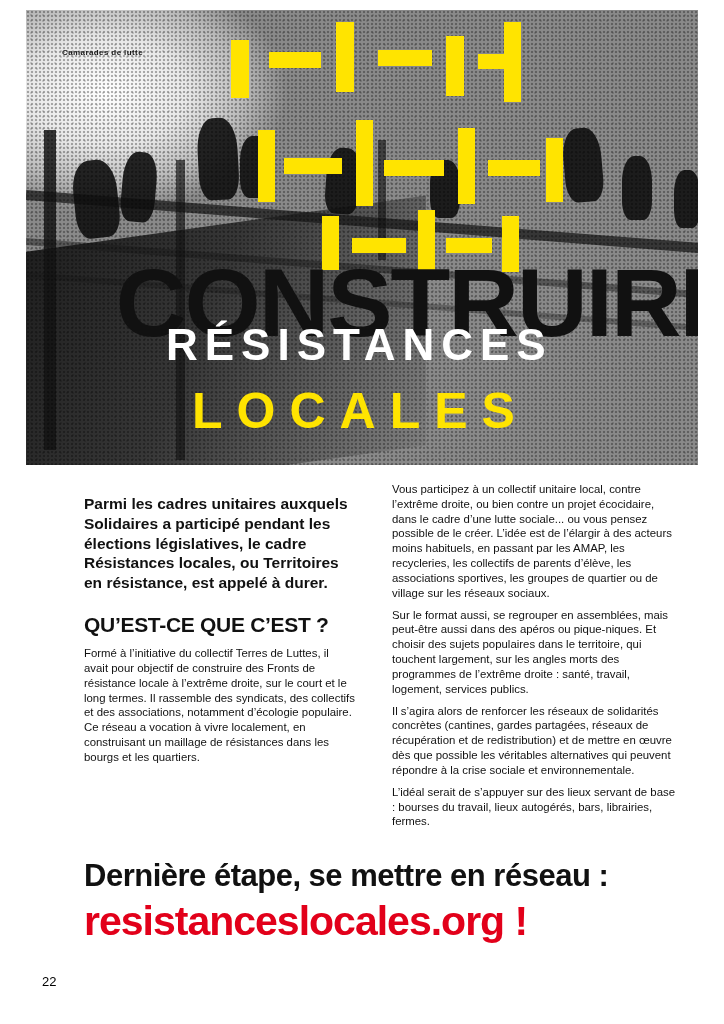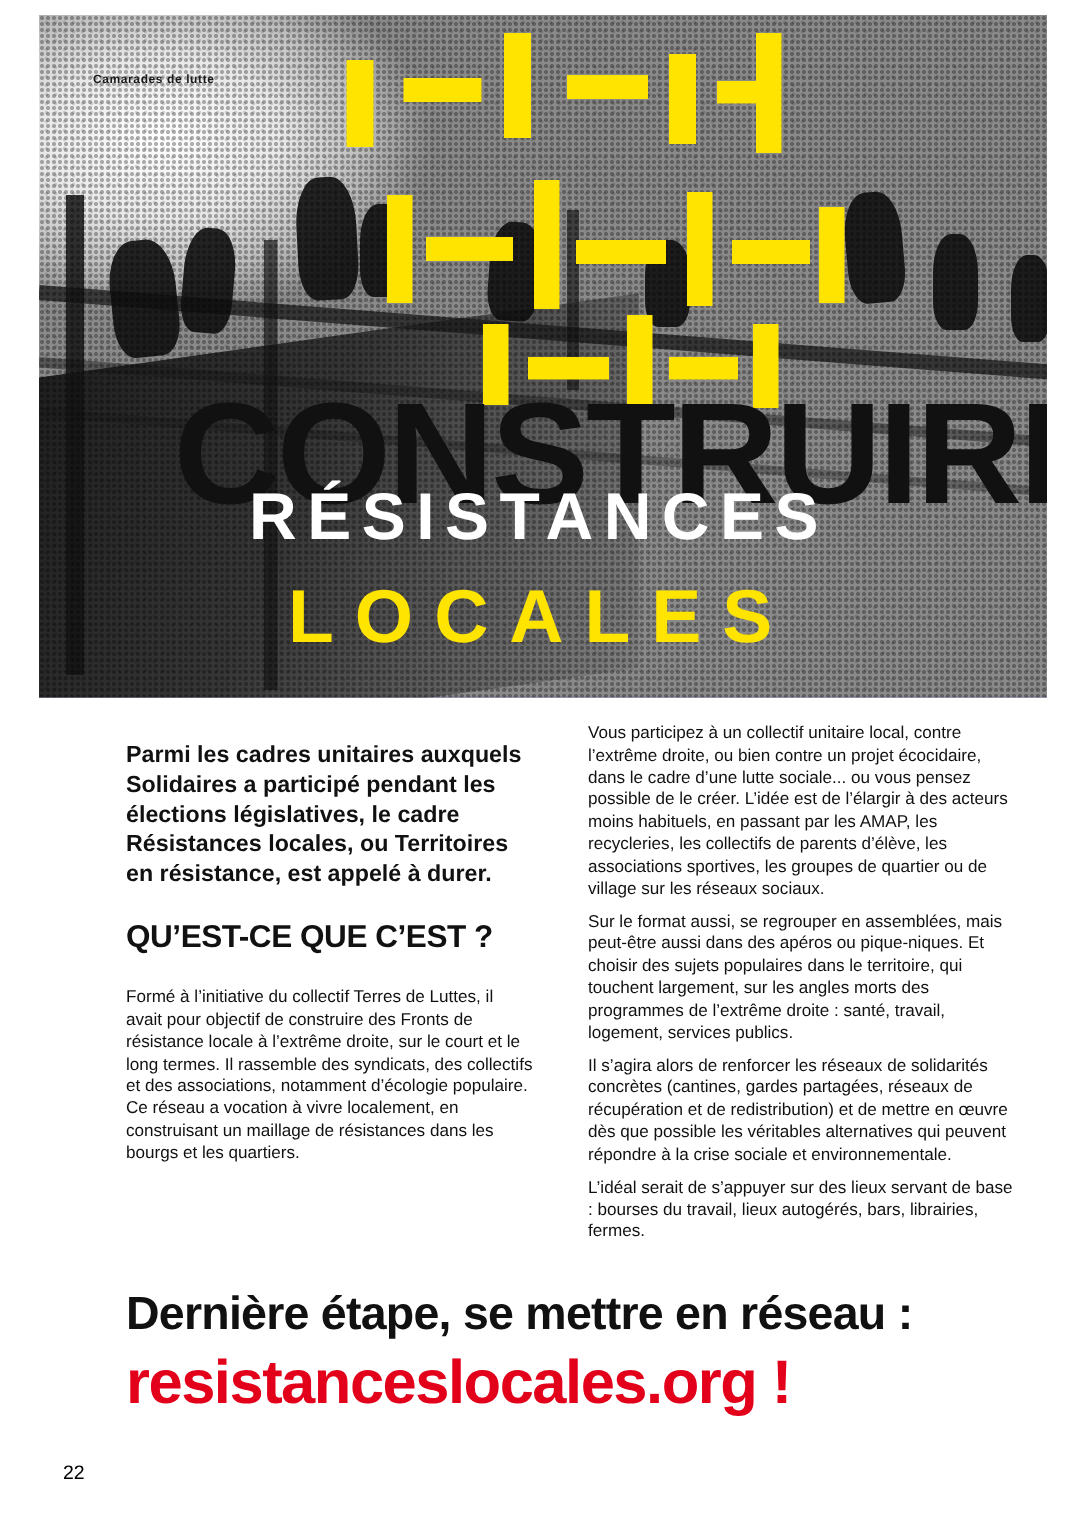"Camarades de lutte" .hero { background: #8b5cf6 -> #4d7c0f }
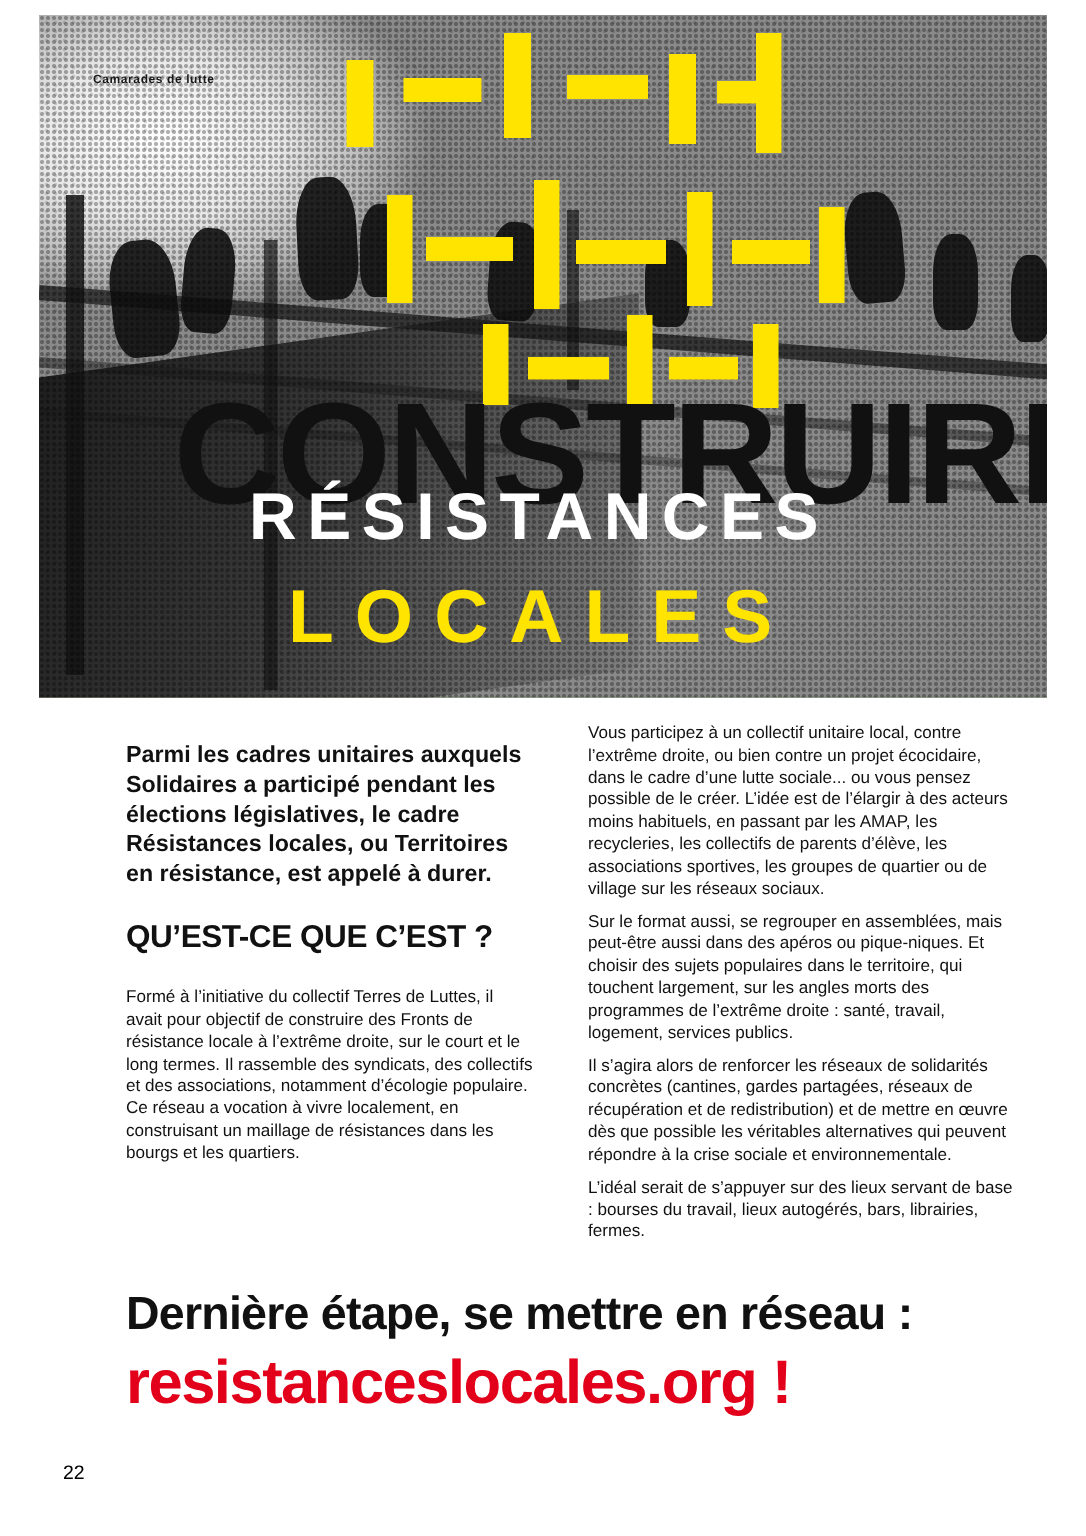"QU’EST-CE QUE C’EST ?" .head-q { margin: 0 0 21px 0 -> 0 0 9px 0 }
